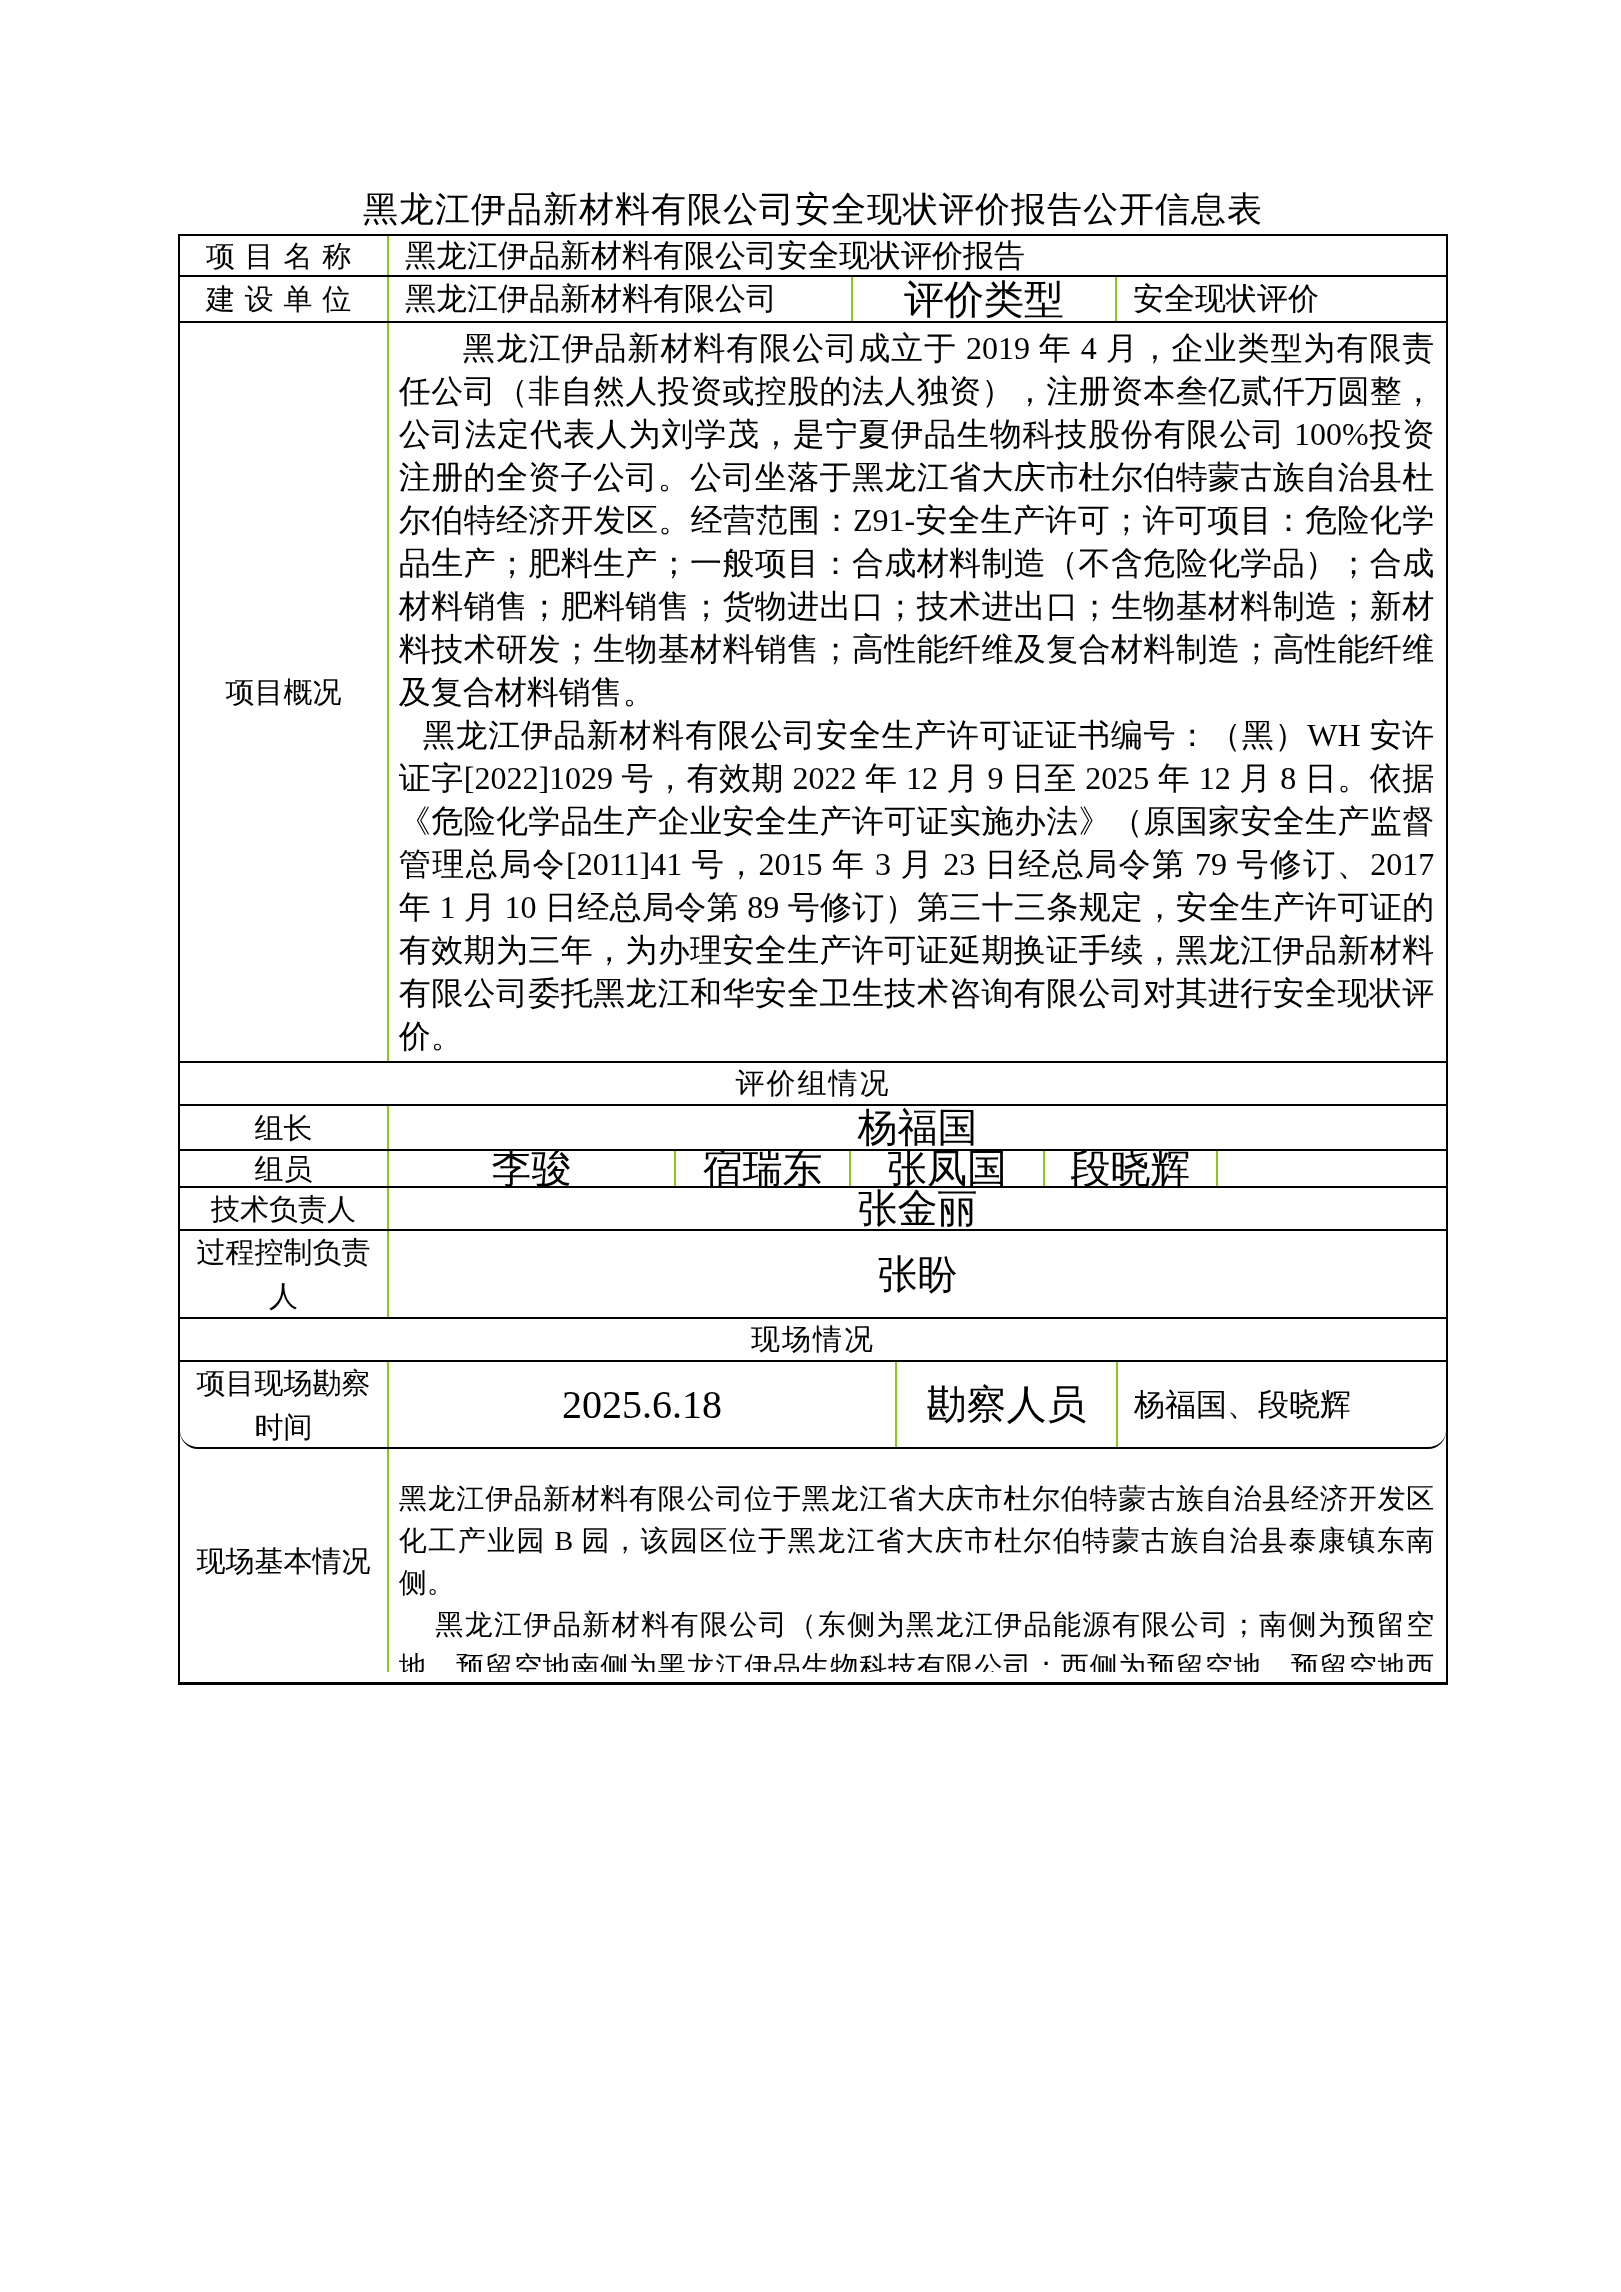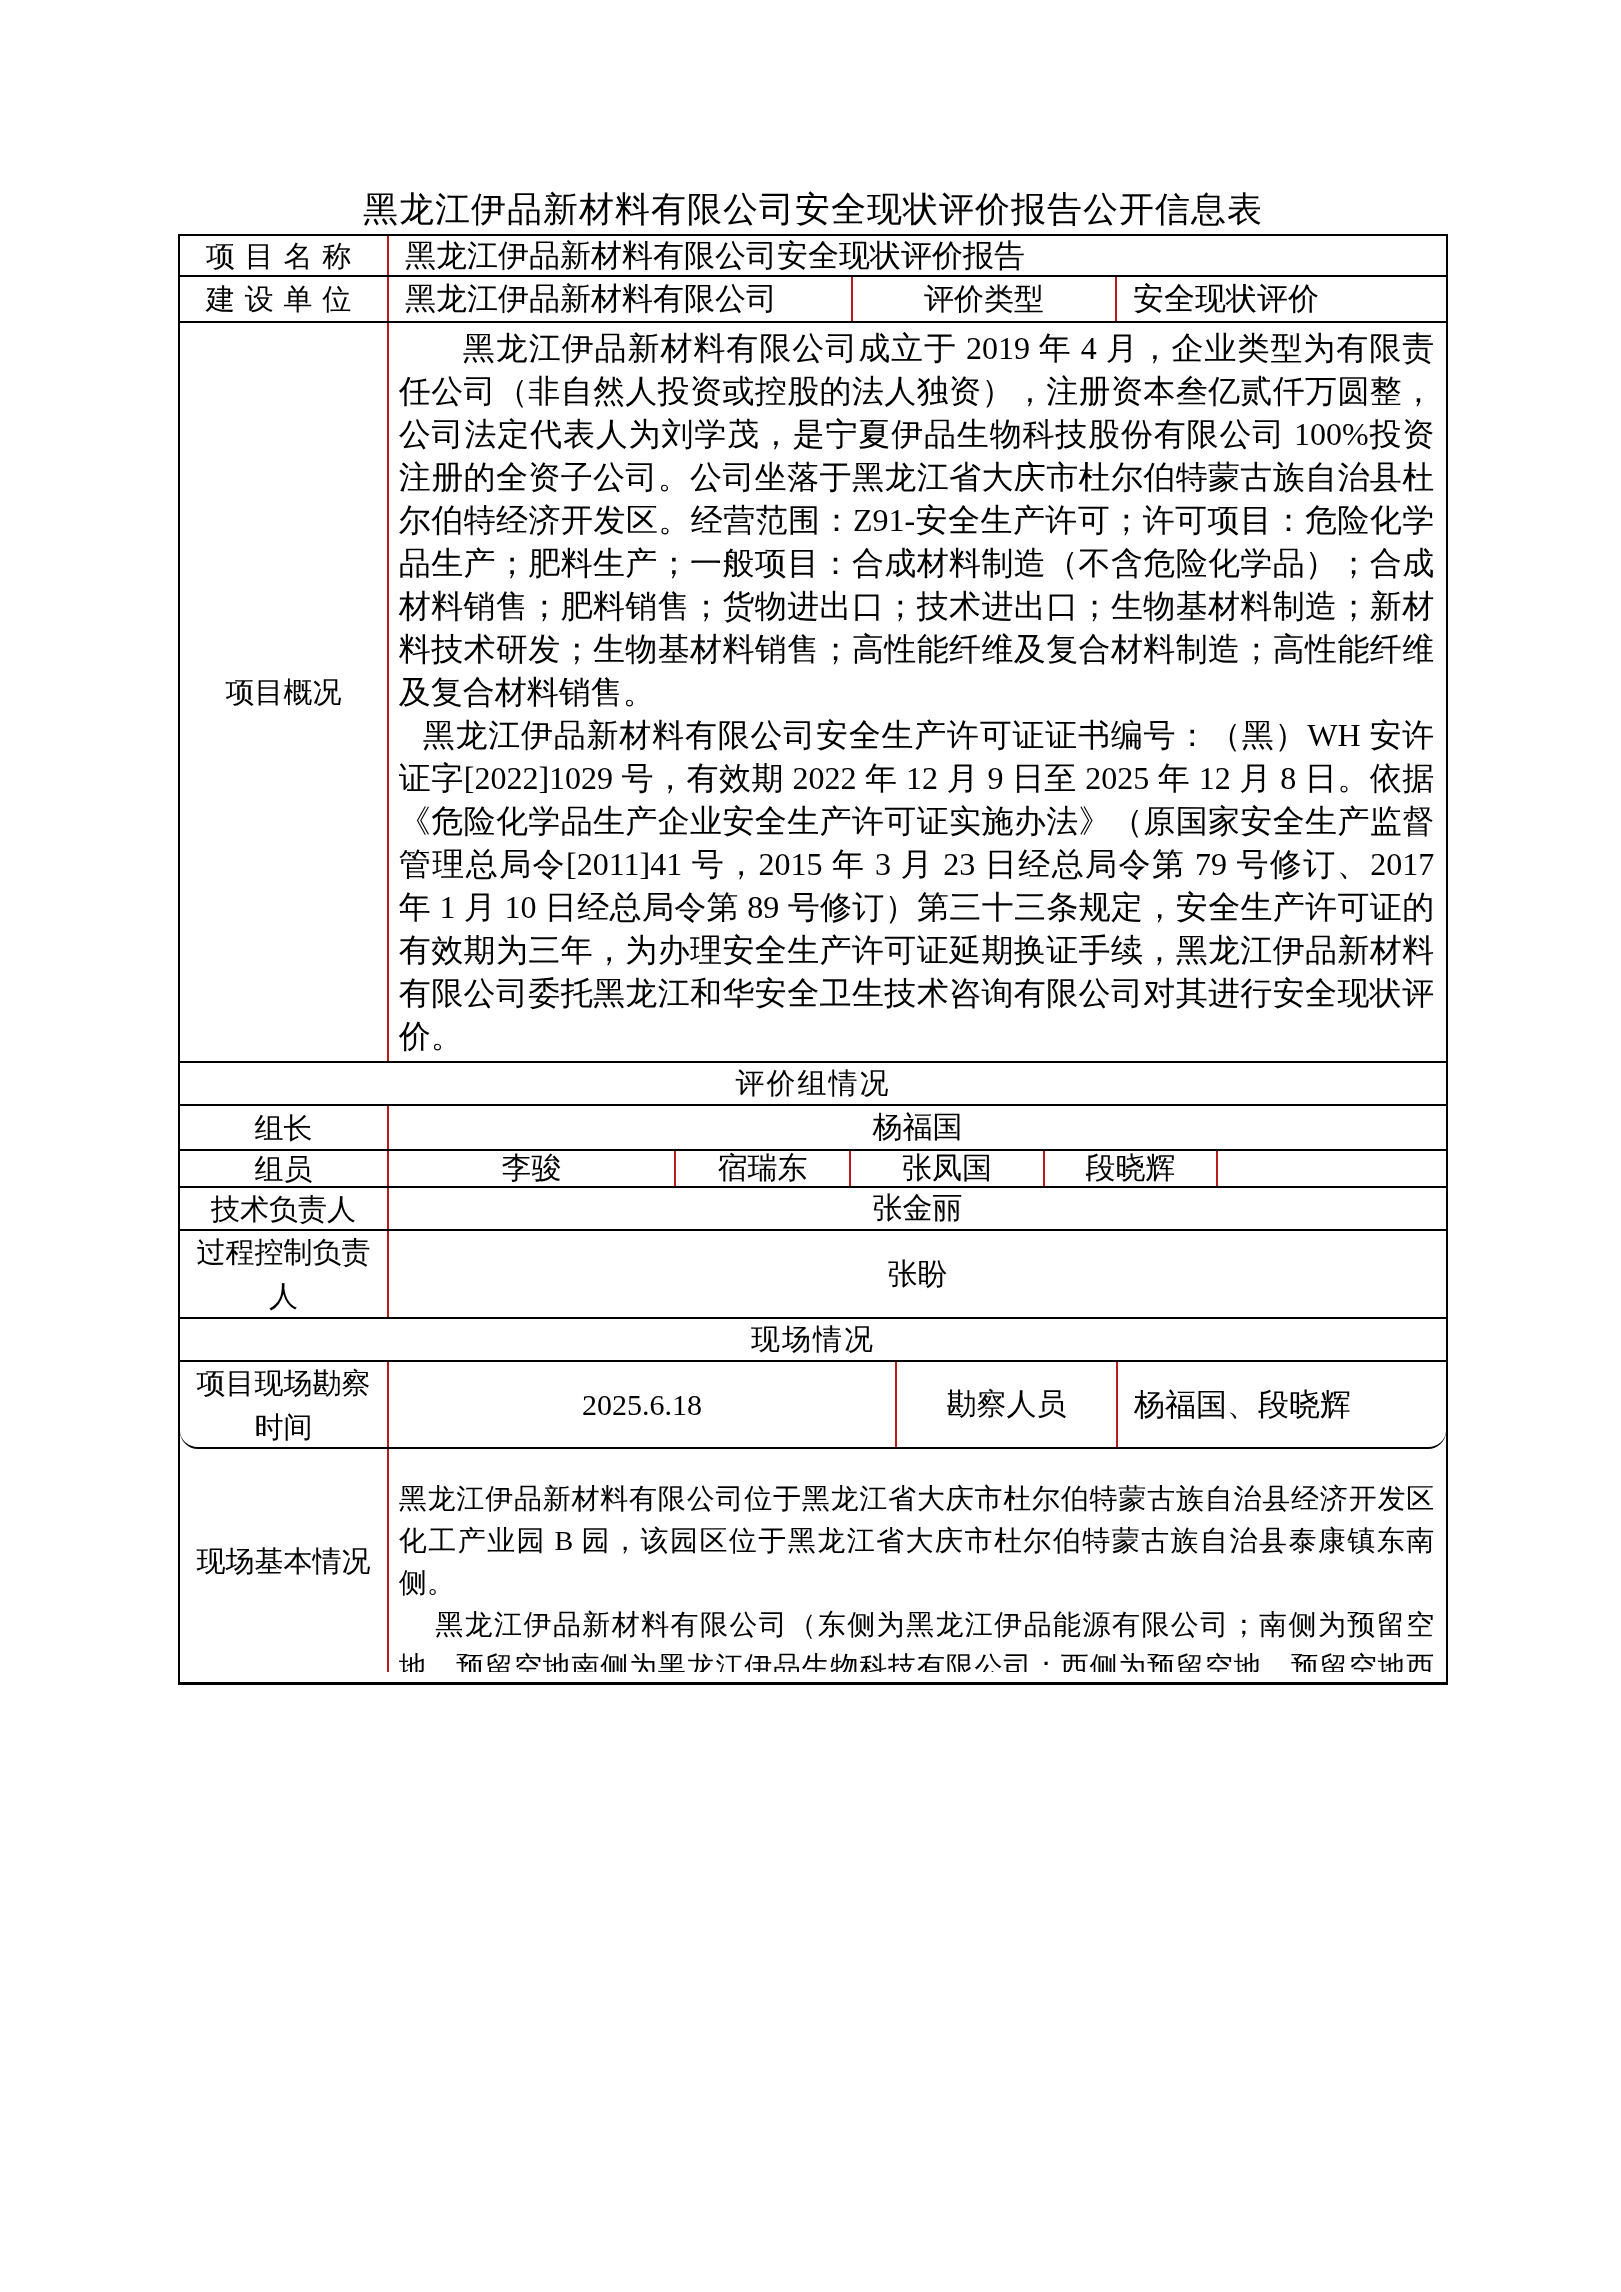"项目名称" .cell { border-right: 2px solid #b91c1c -> 2px solid #84cc16 }
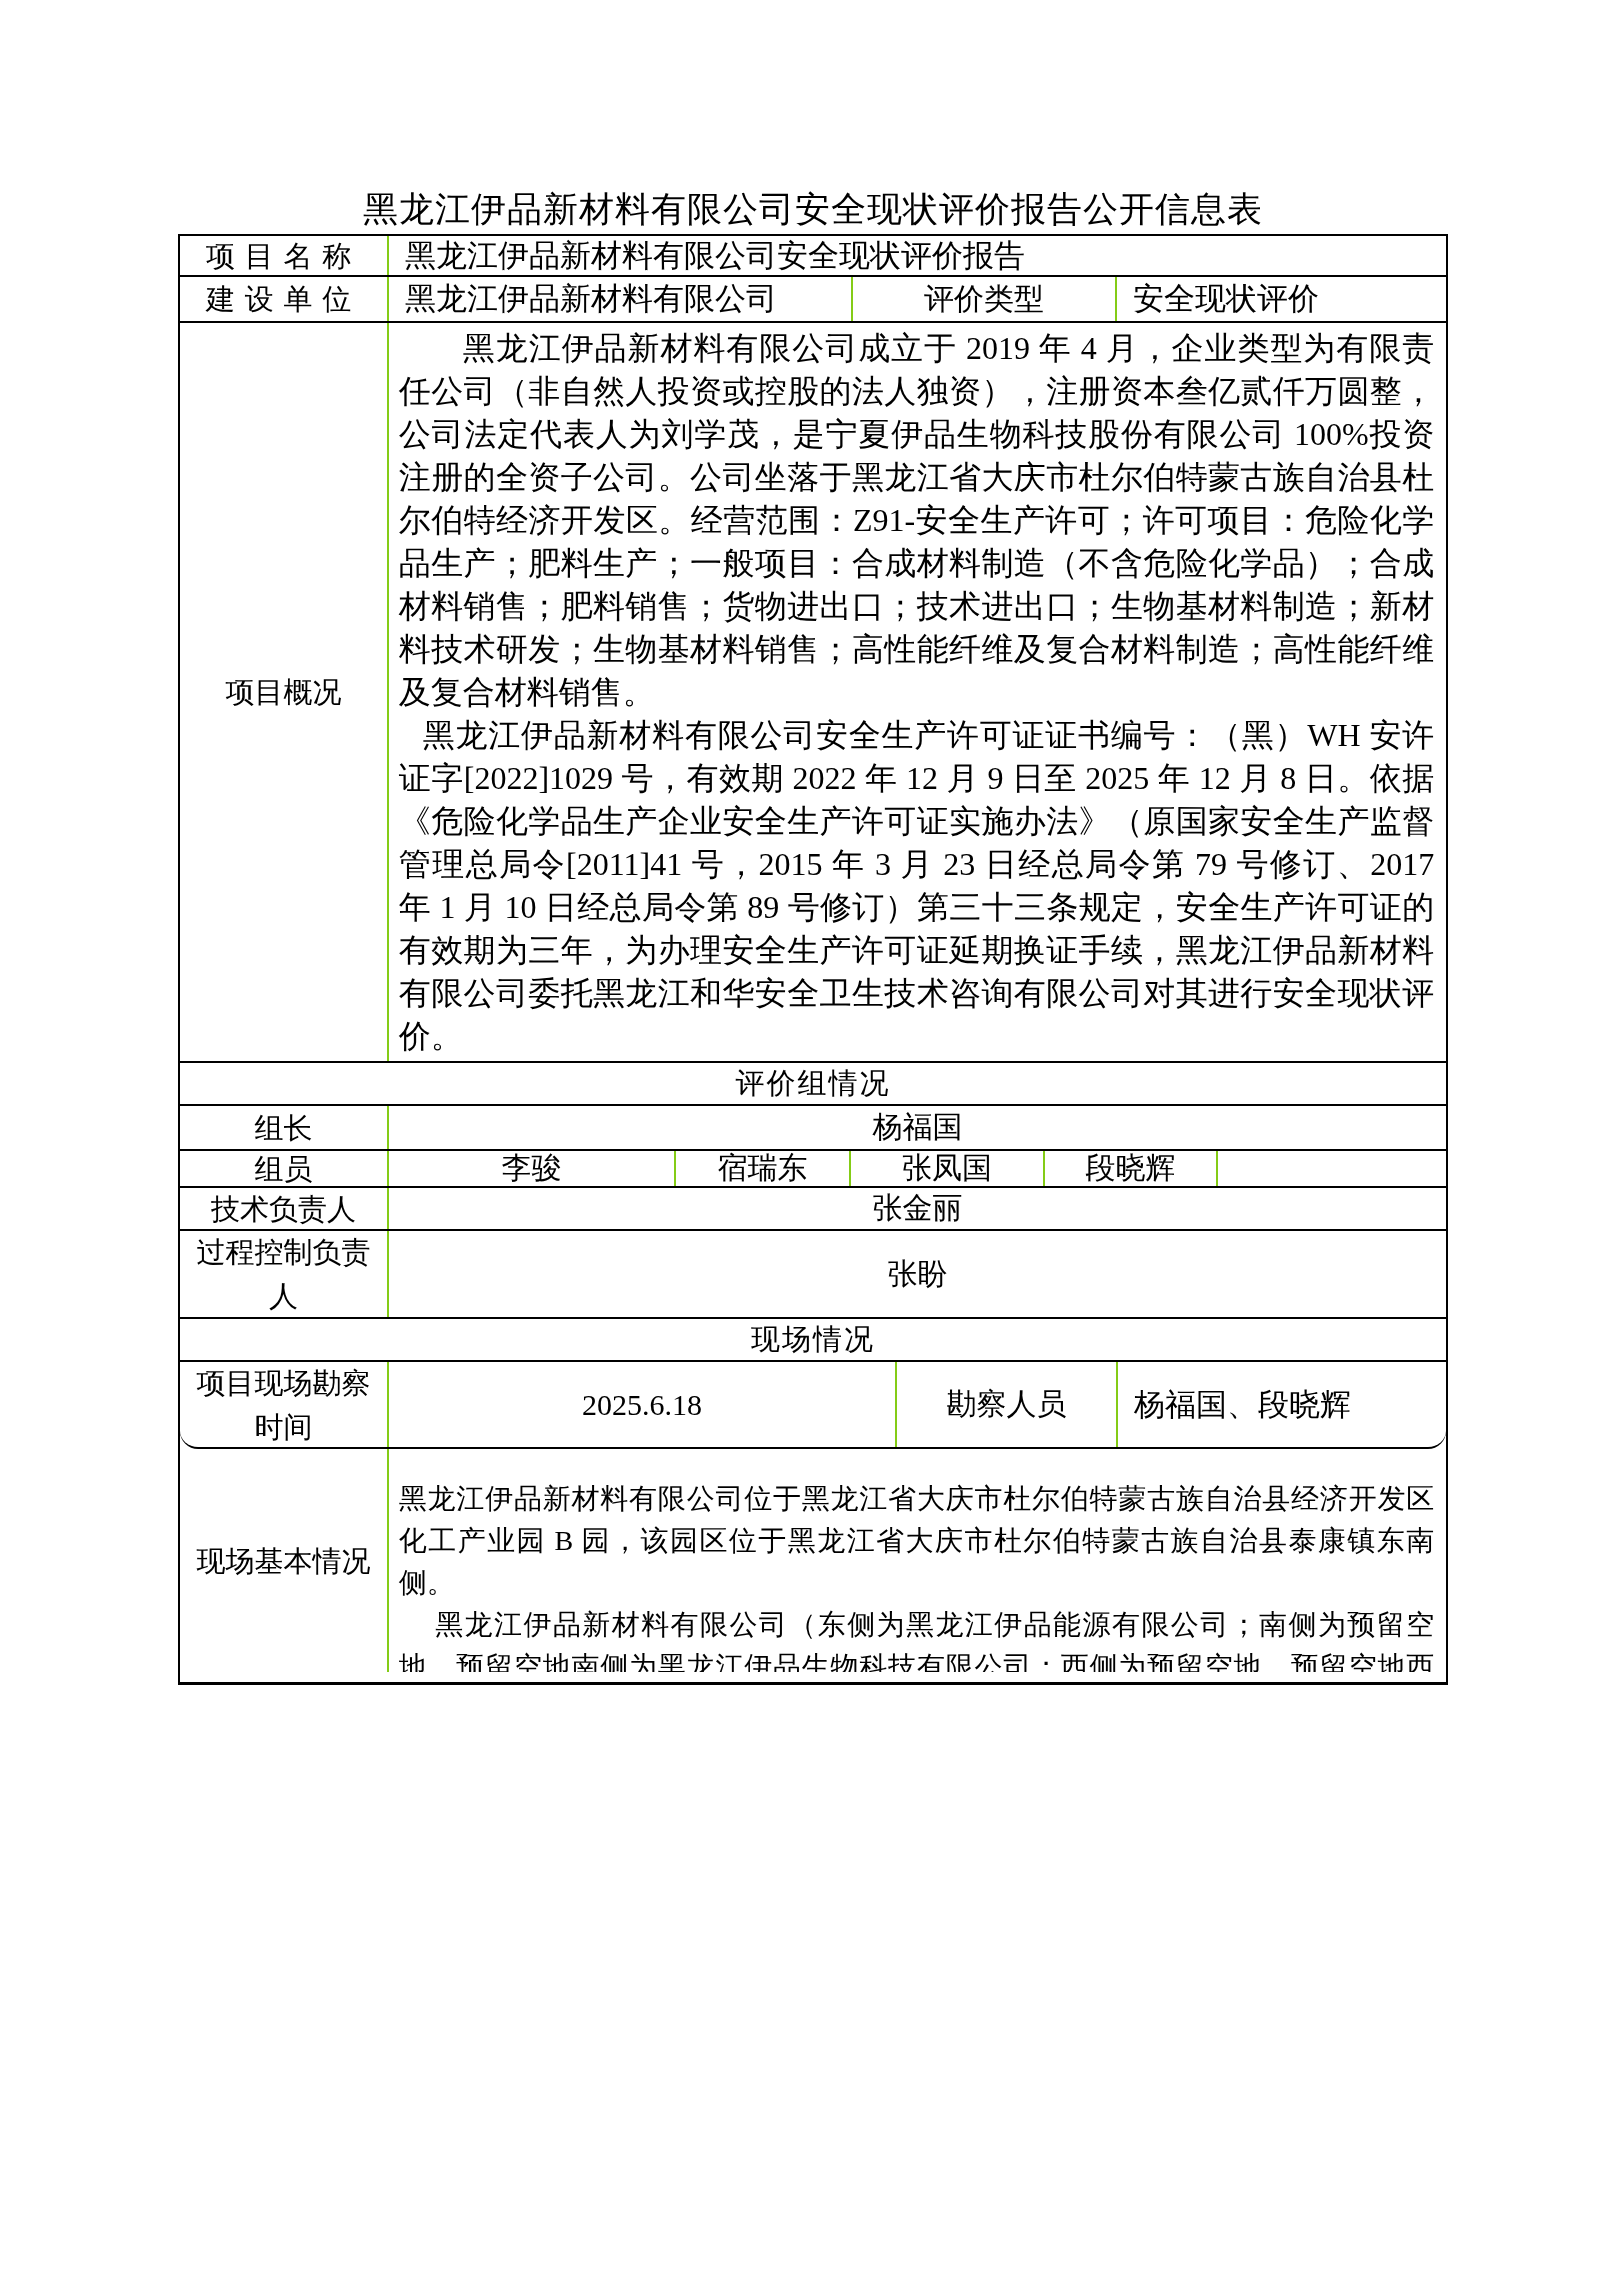"评价类型" .val-center { font-size: 30px -> 40px }
